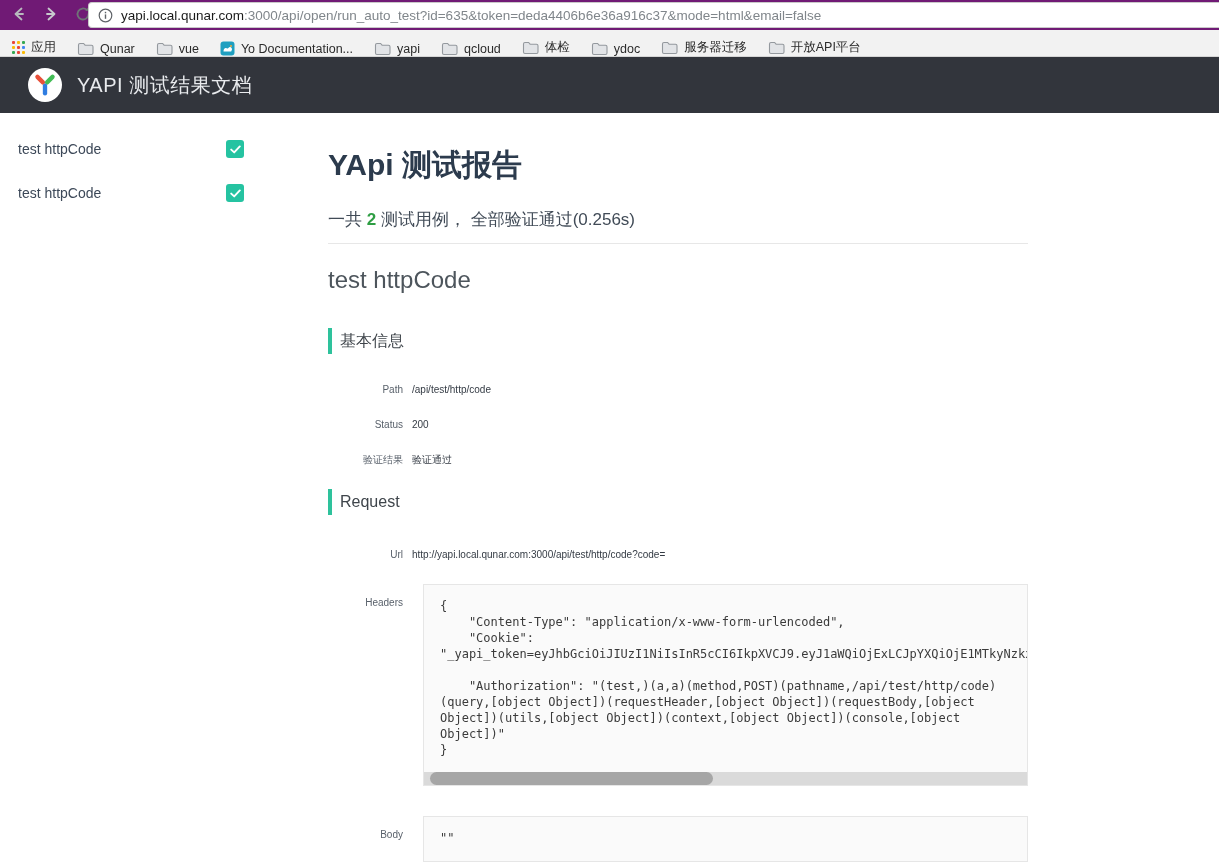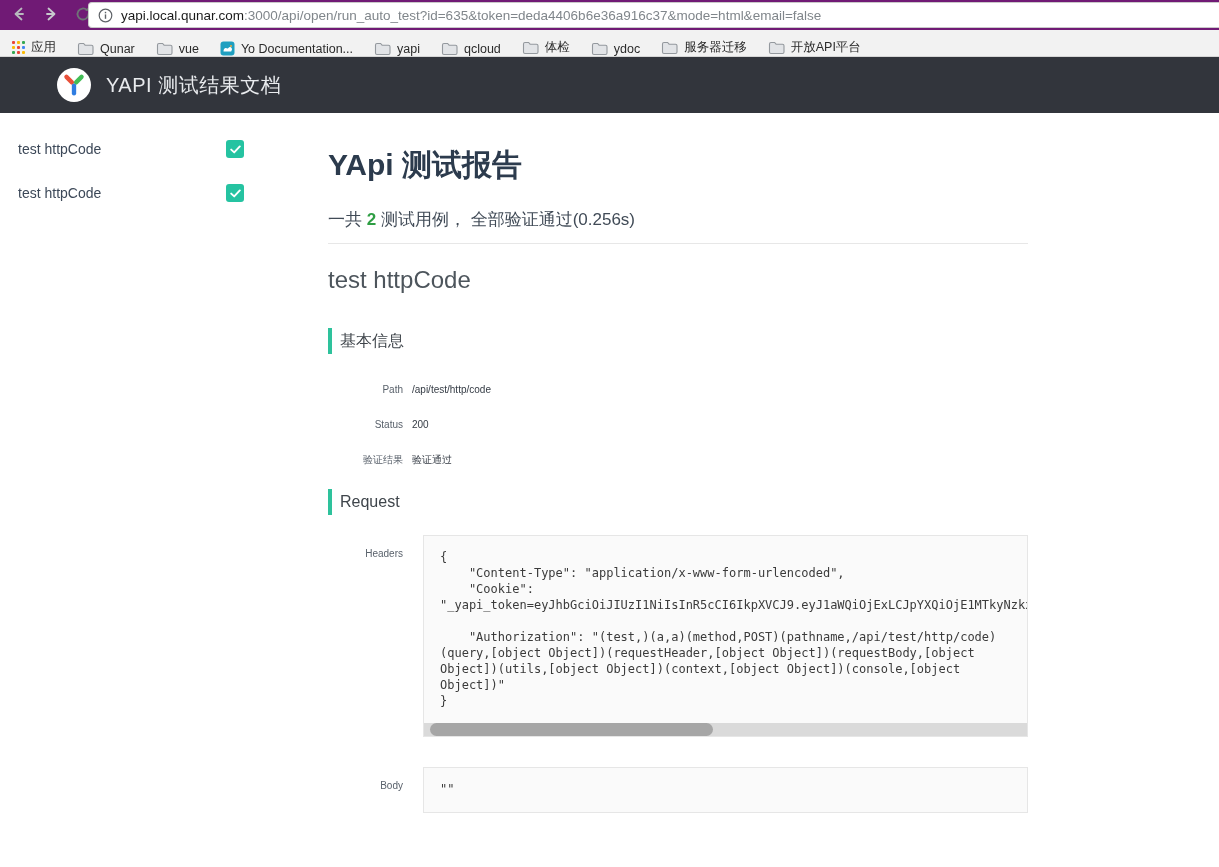"YAPI 测试结果文档" .site-header { padding-left: 57px -> 28px }
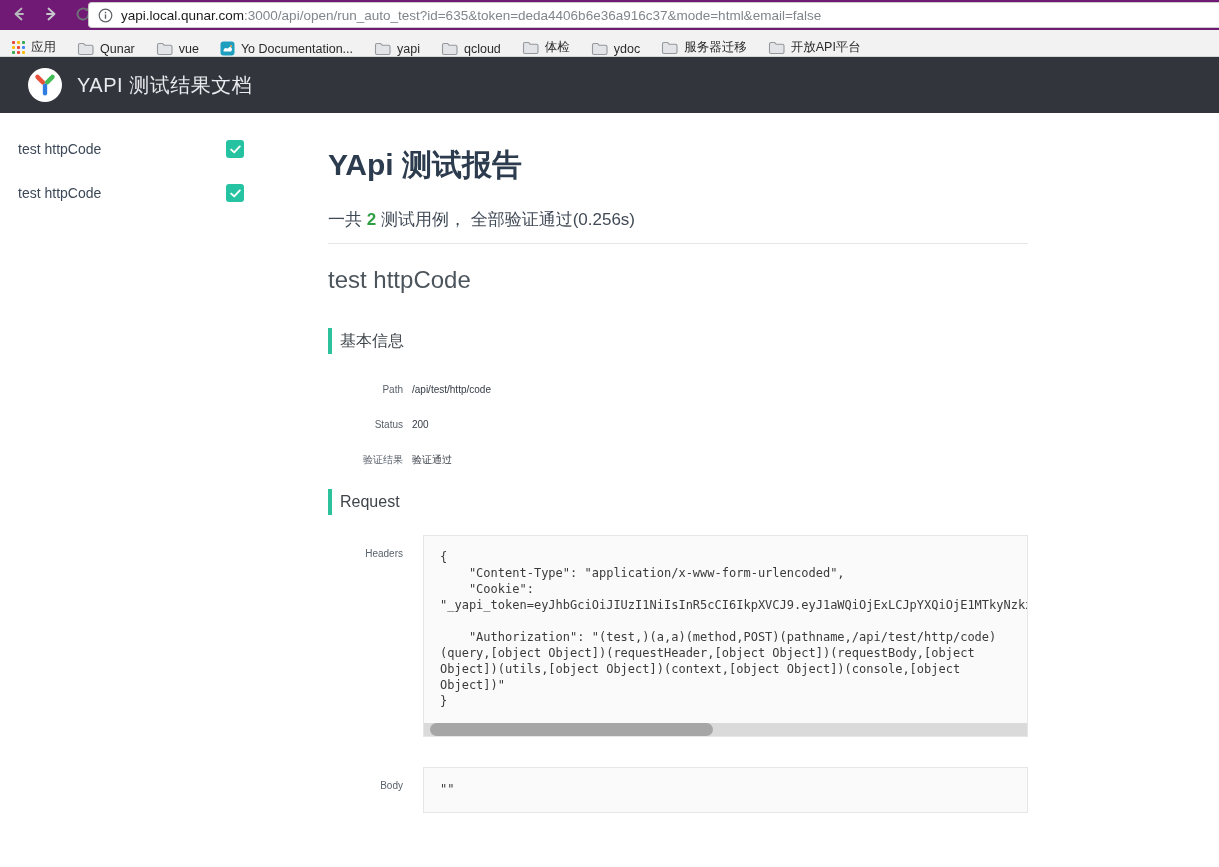"Url" div.info-row { html: none -> <div> <span>Url</span> <span>http://yapi.local.qunar.com:3000/api/test/http/code?code=</span> </div> }
